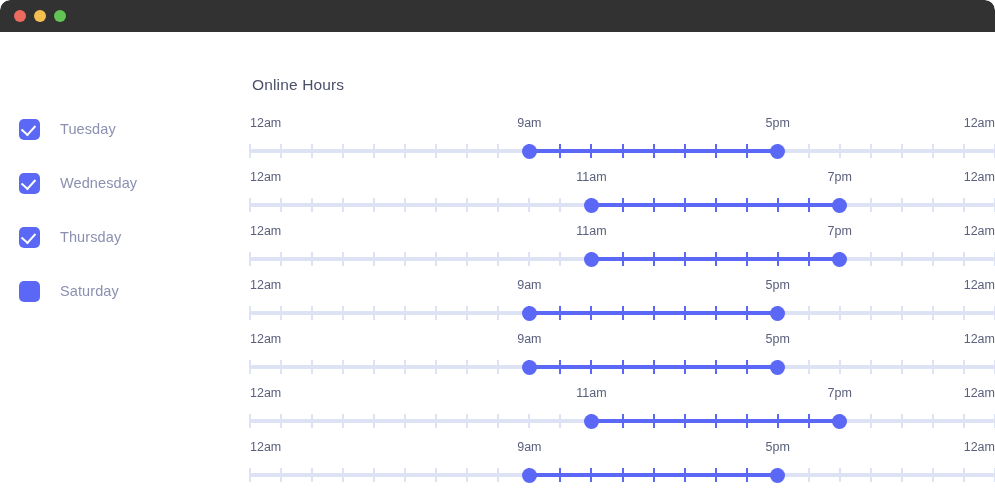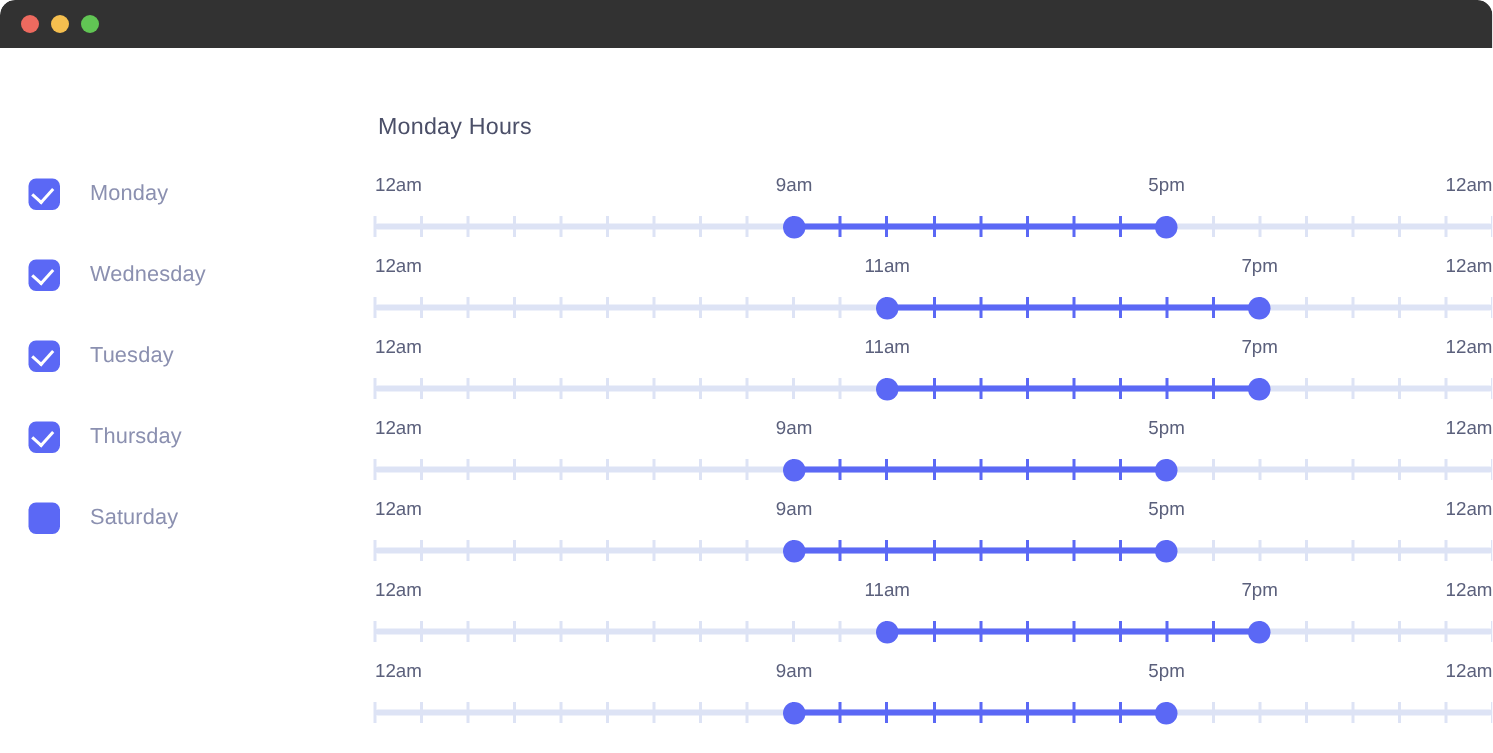"Monday Hours" div.panel-title { text: Monday -> Online }
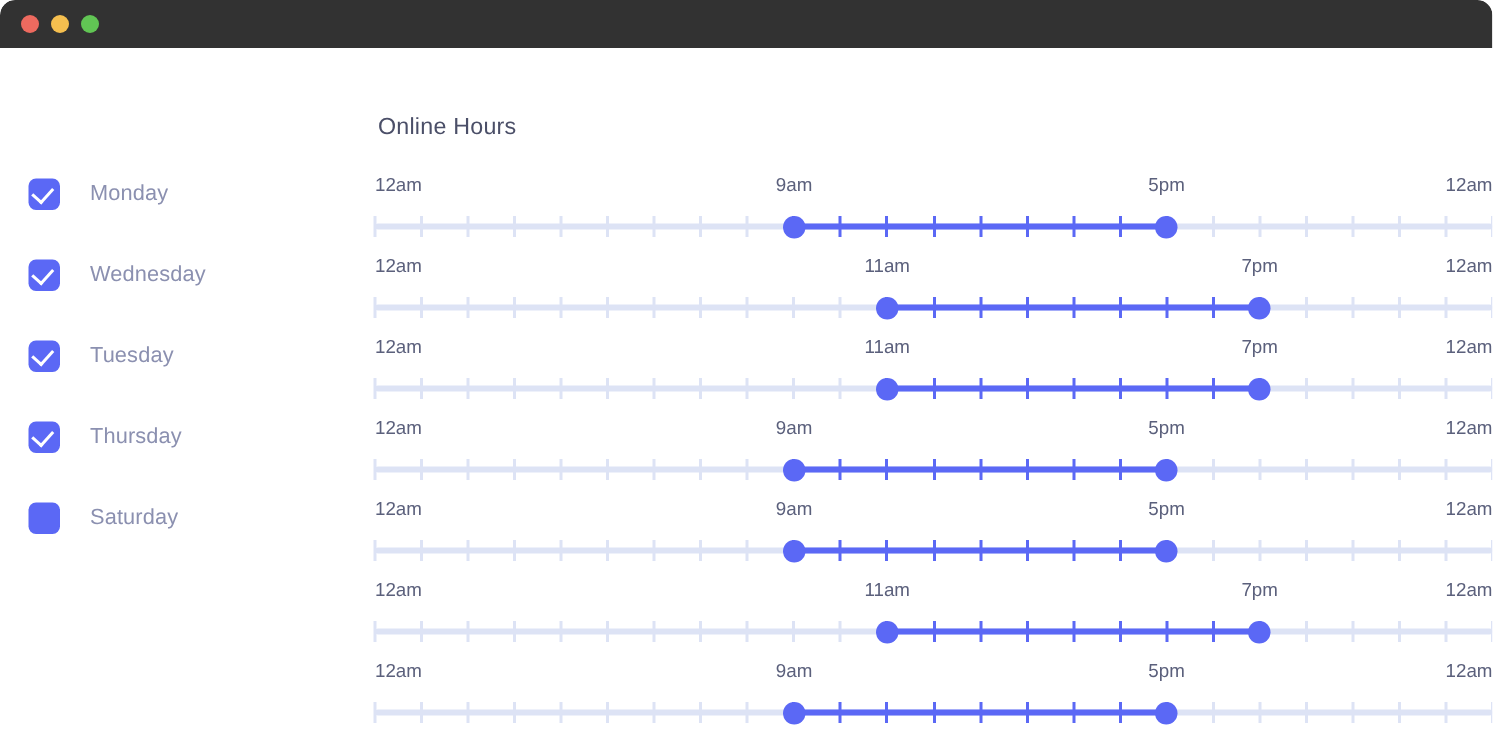"Monday" div.day-row { html: <div> <div> <span></span> </div> <span>Monday</span> </div> -> none }
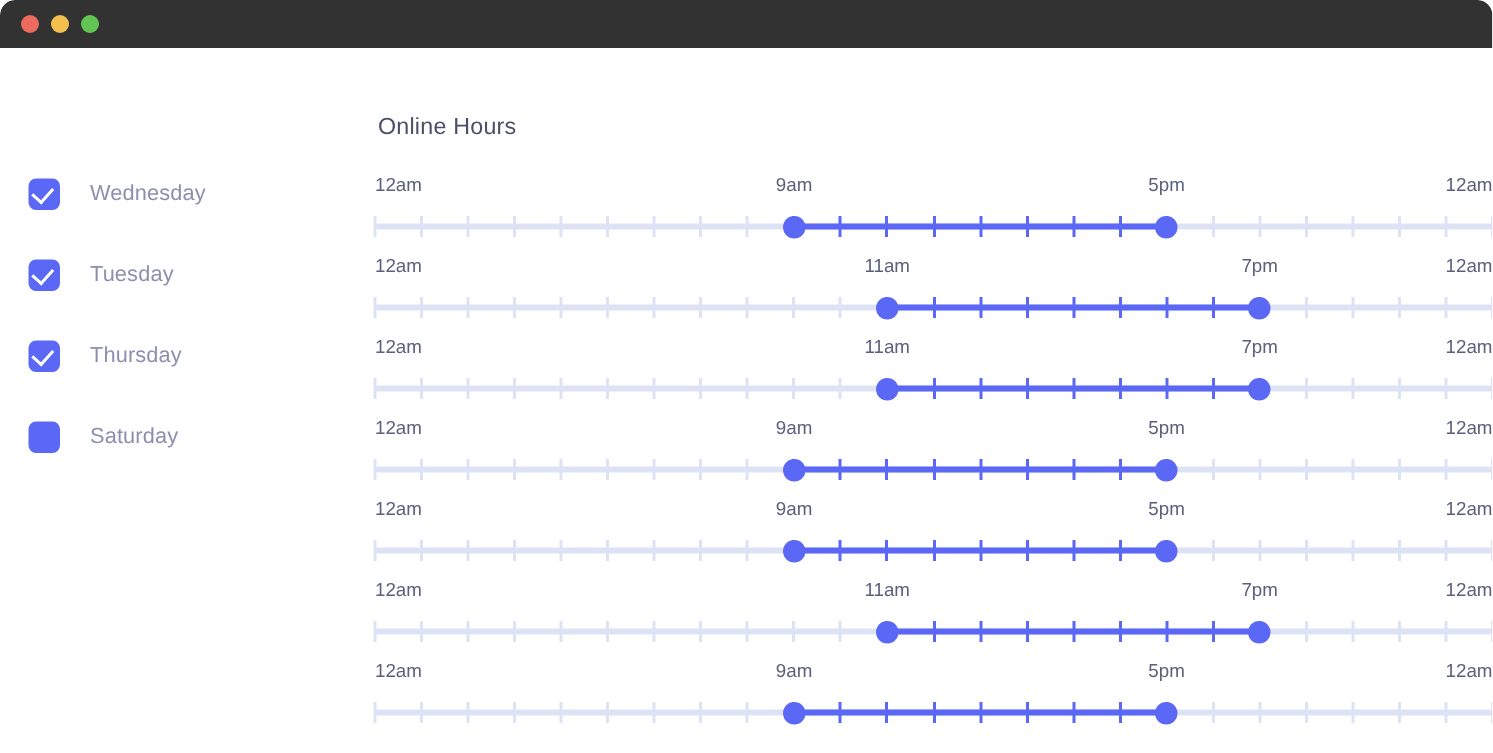"Wednesday" div.day-row { order: before "Tuesday" -> after "Tuesday" }
